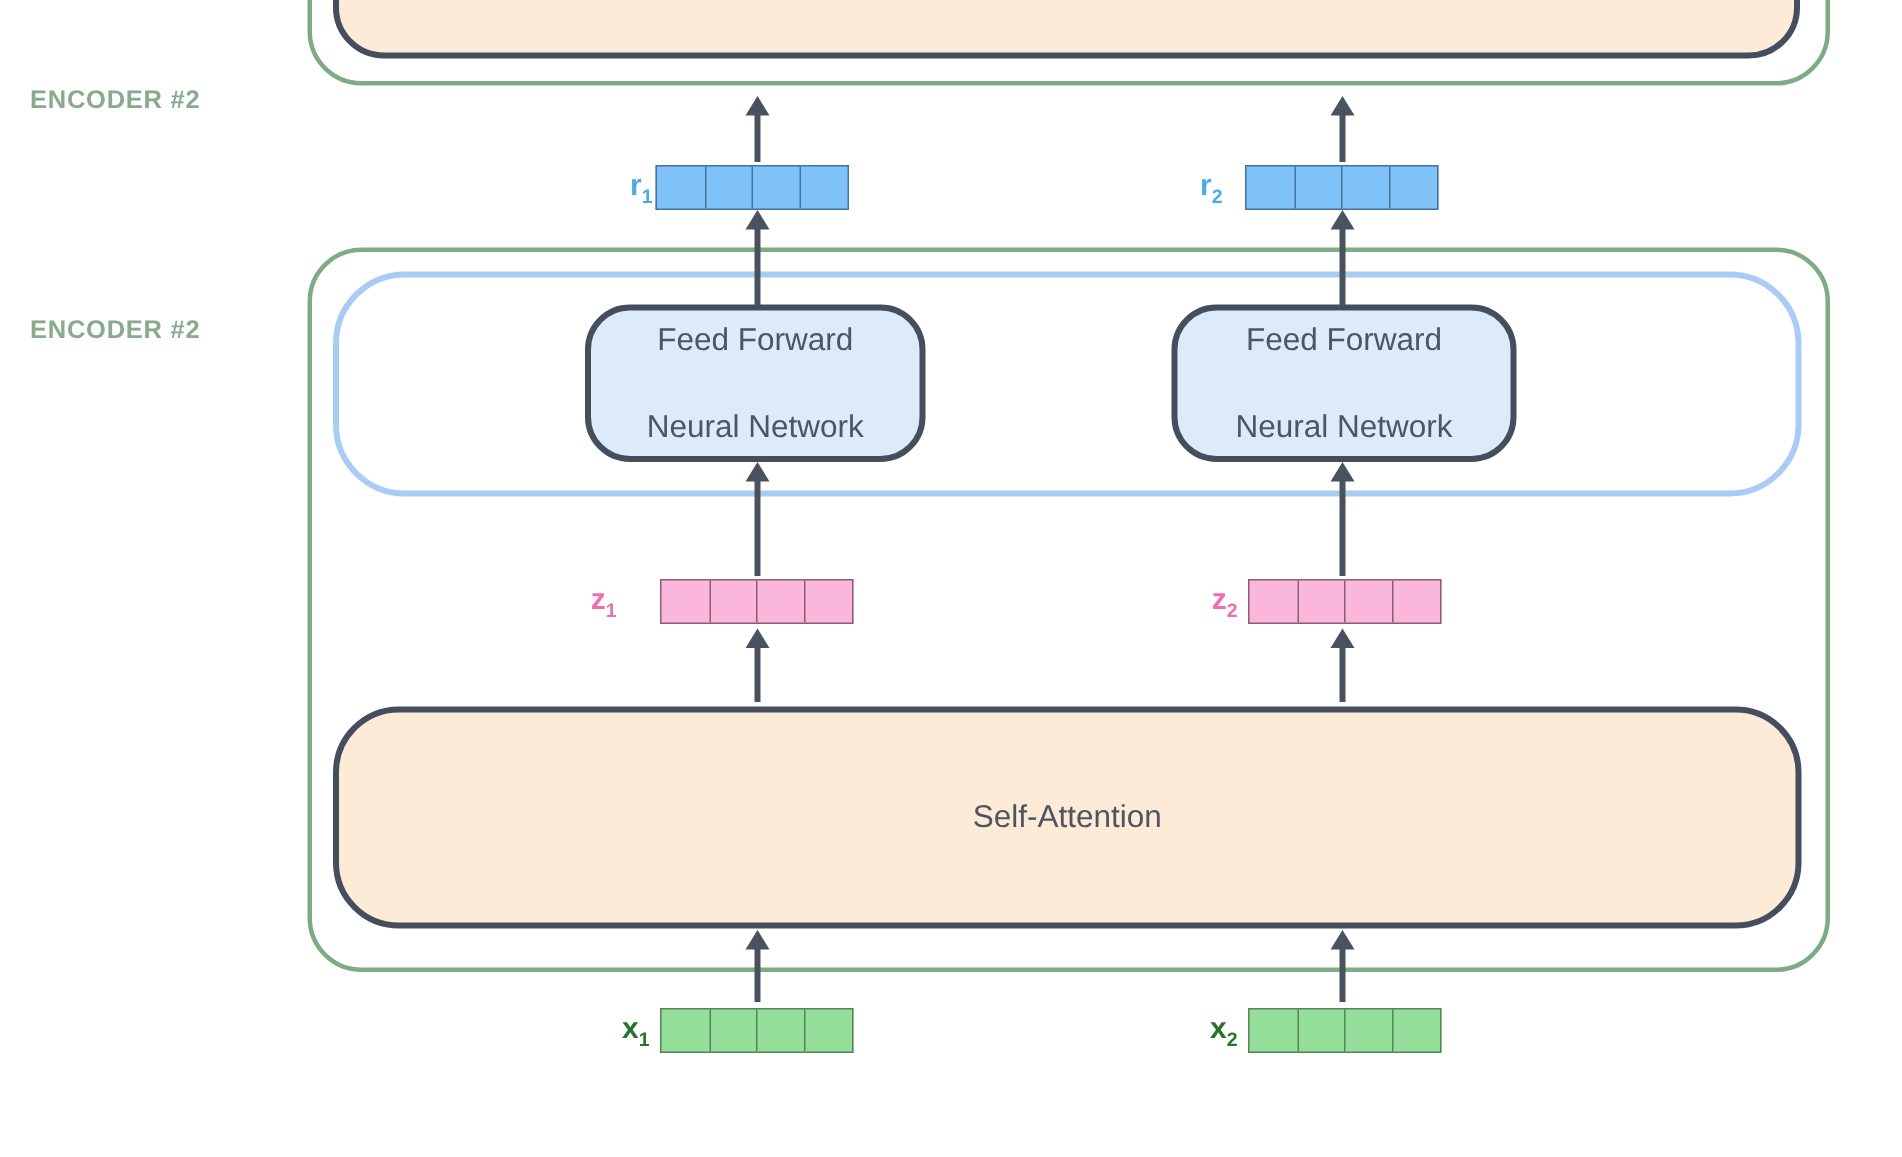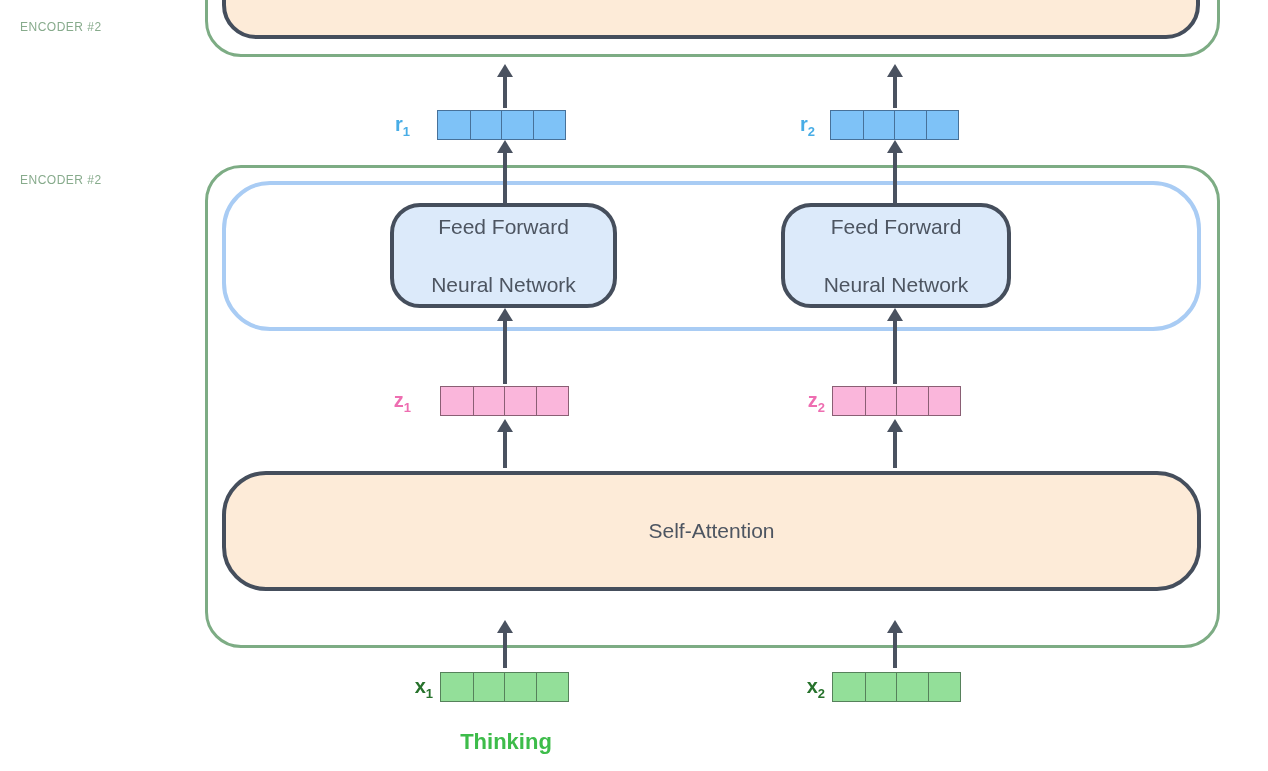"ENCODER #2" .encoder-label { font-size: 12px -> 17px; font-weight: normal -> bold; margin-top: none -> 37px }
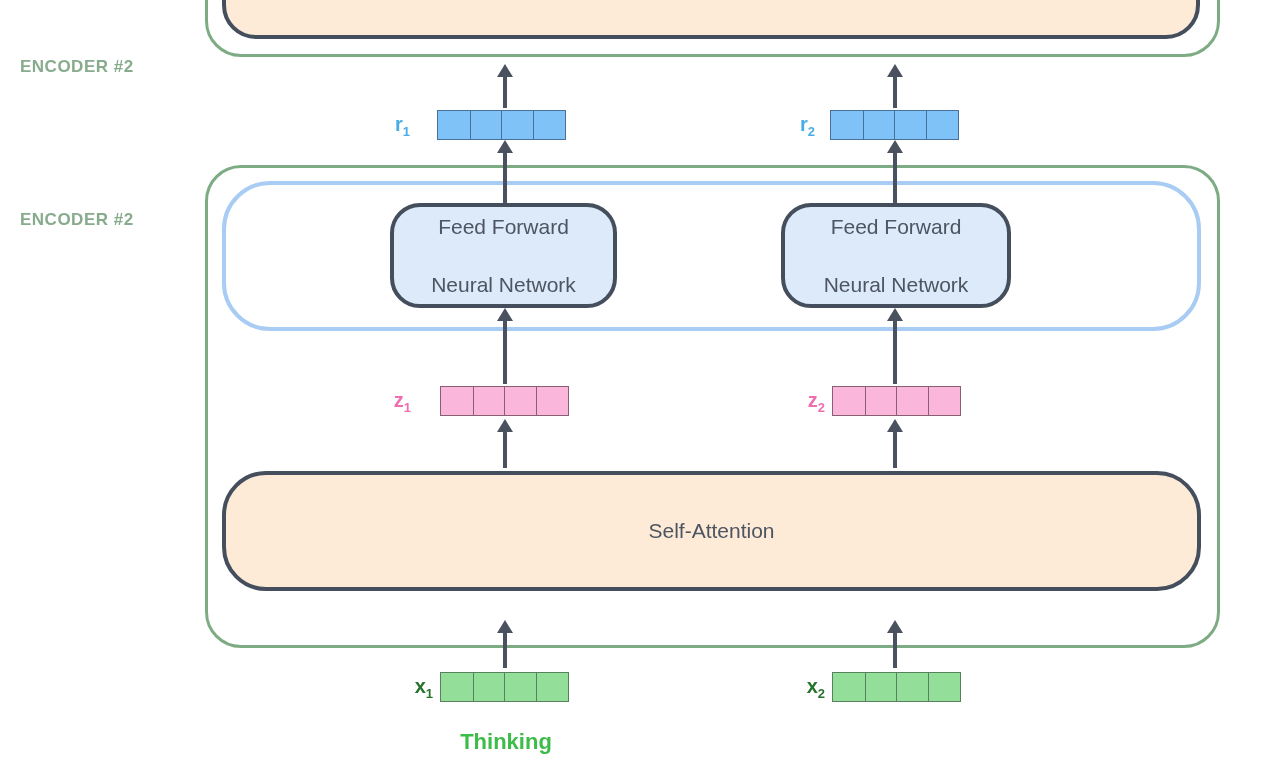"r1" div.vec-label { left: 368px -> 393px }
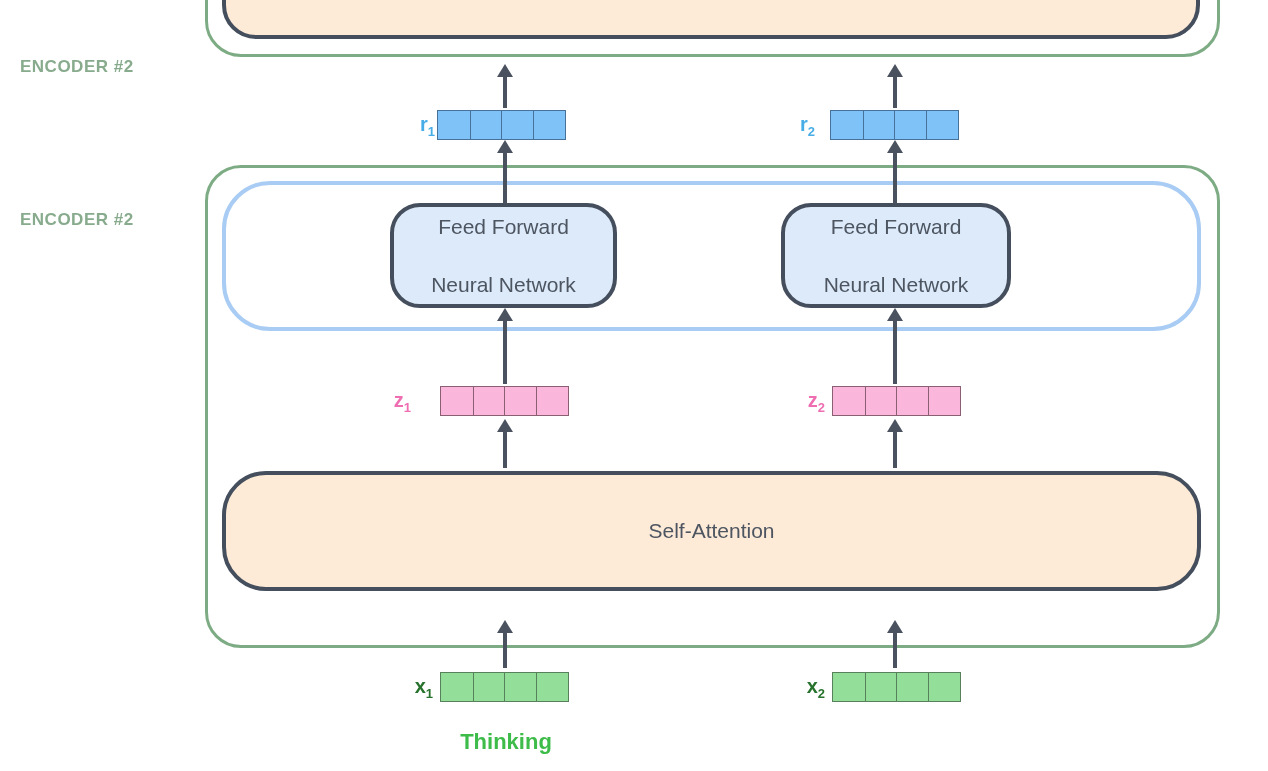"Self-Attention" div.abs { height: 120px -> 148px }
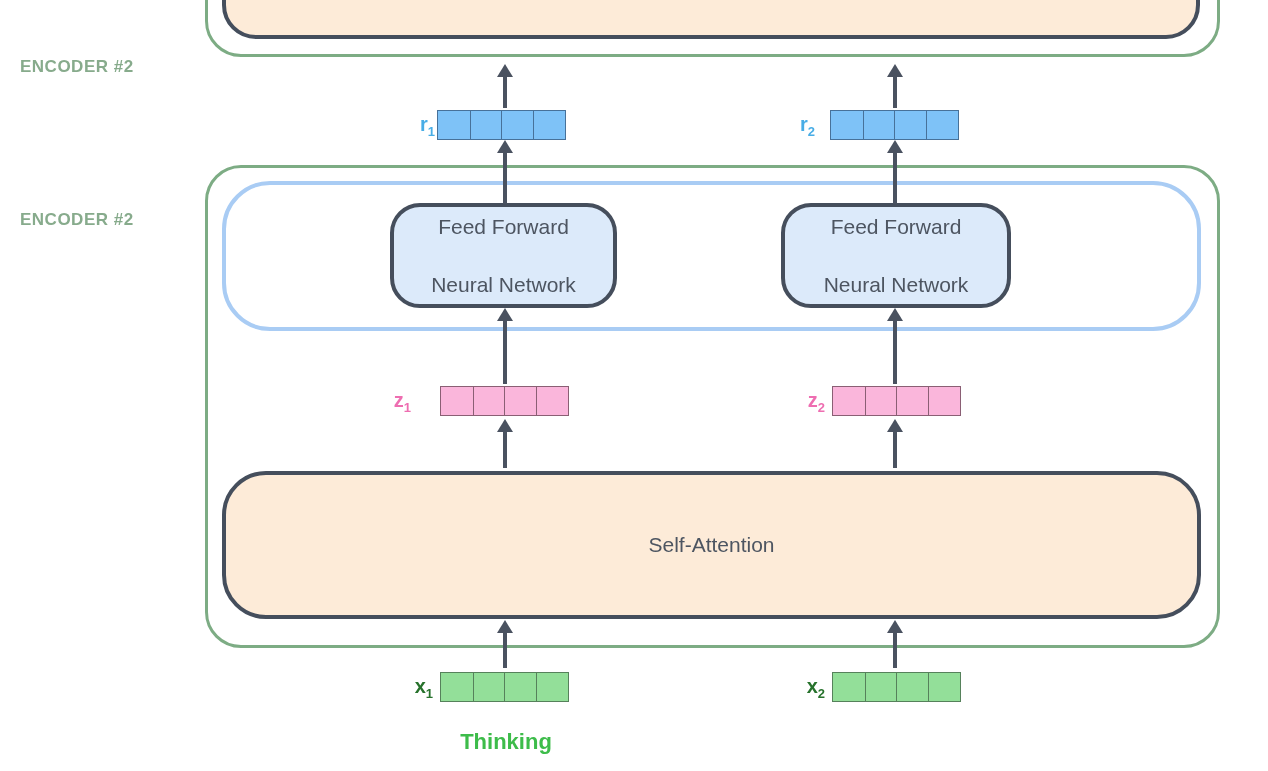"Thinking" div.word-label { html: <div>Thinking</div> -> none }
